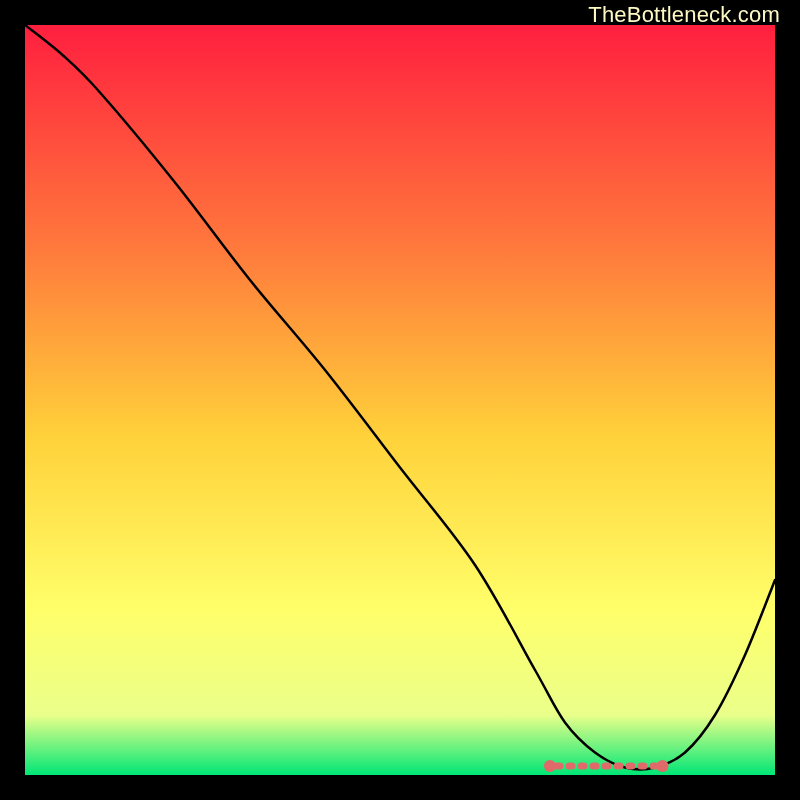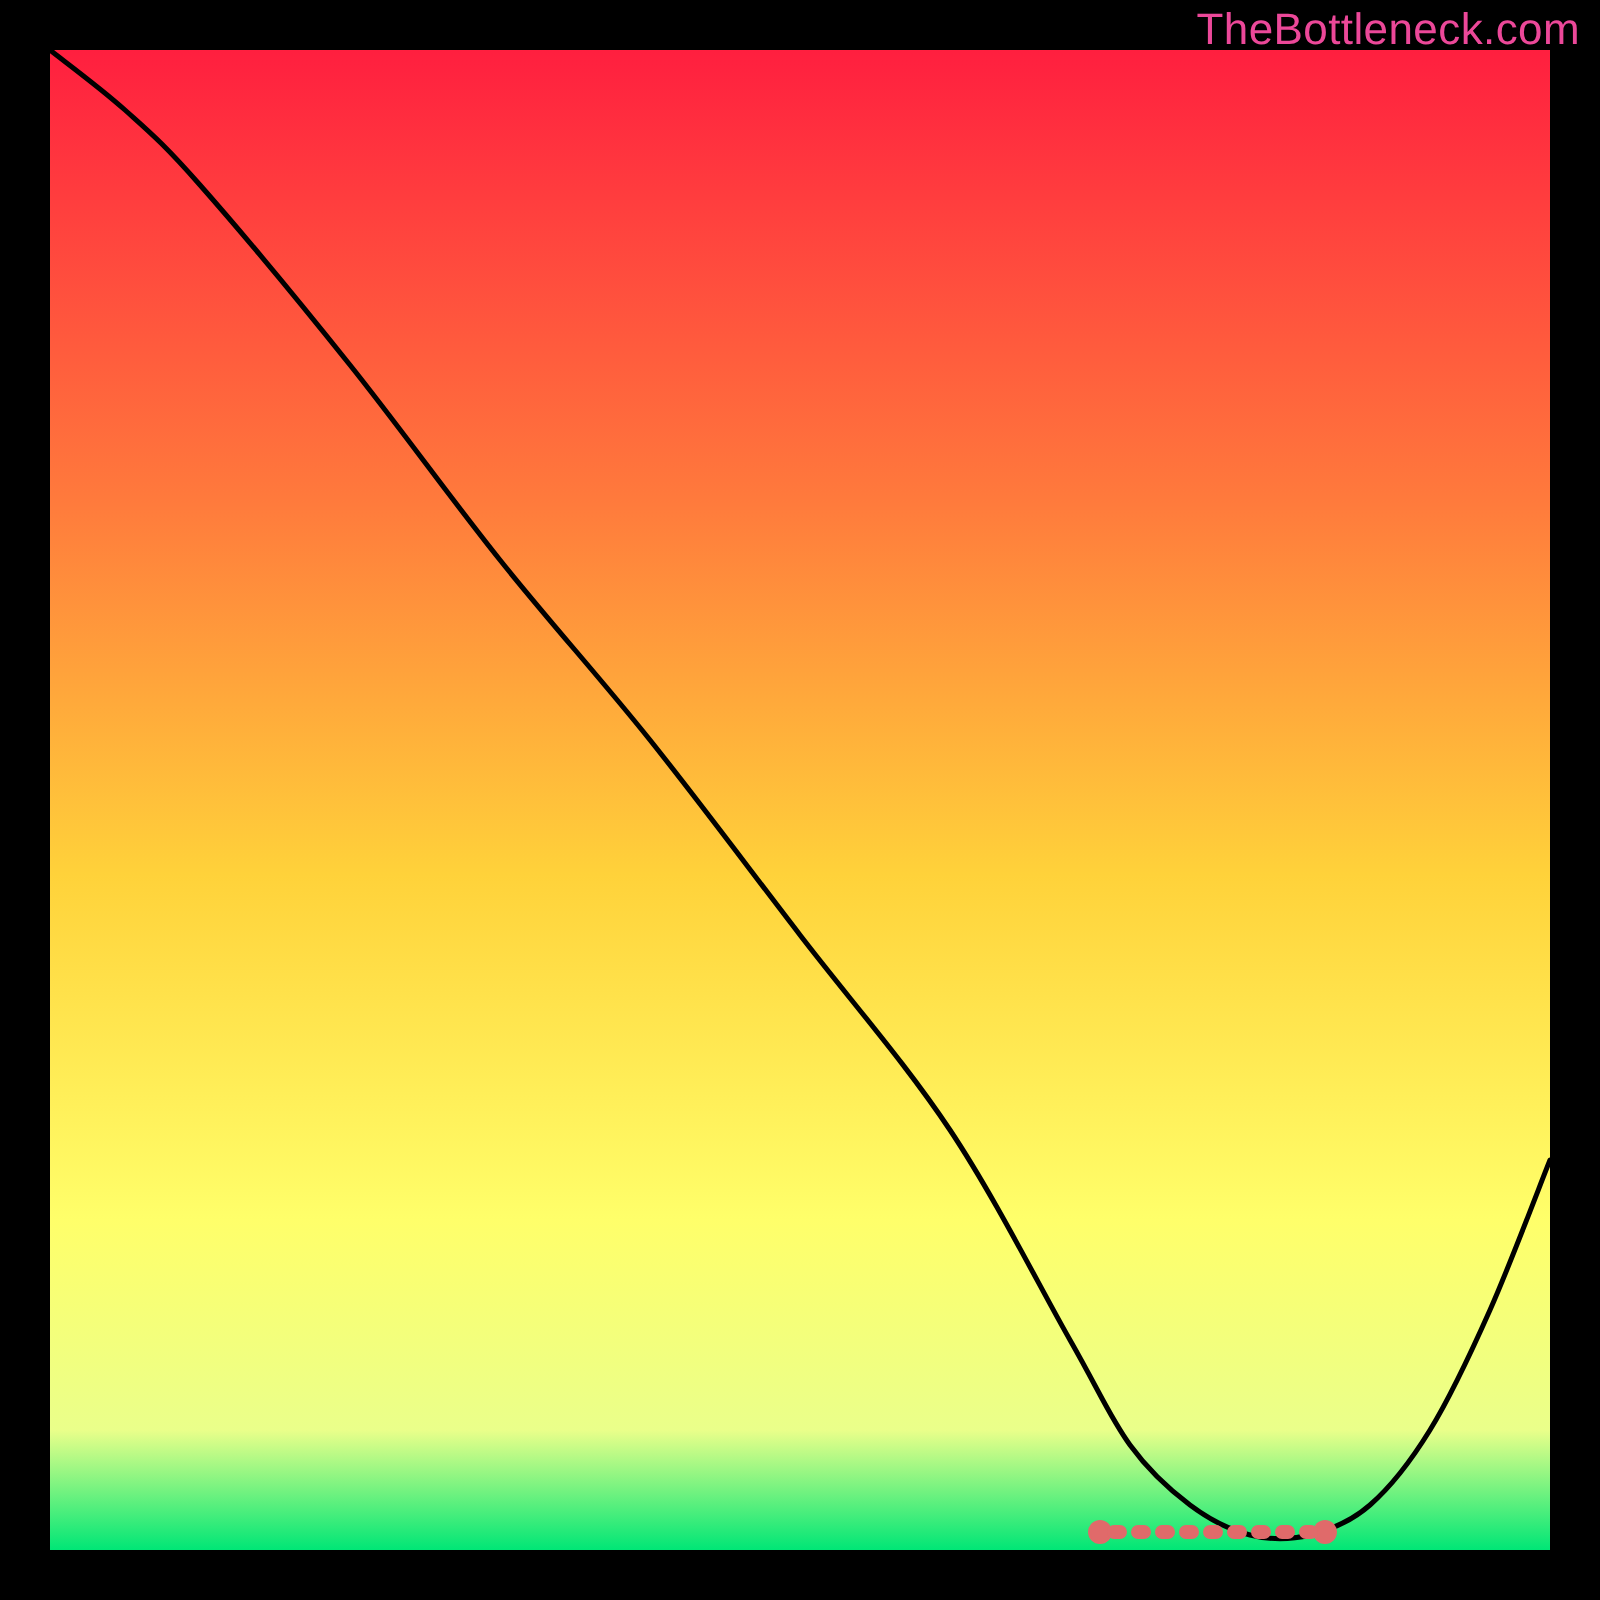"TheBottleneck.com" .watermark { color: #ec4899 -> #fef9c3; right: 10px -> 20px }
